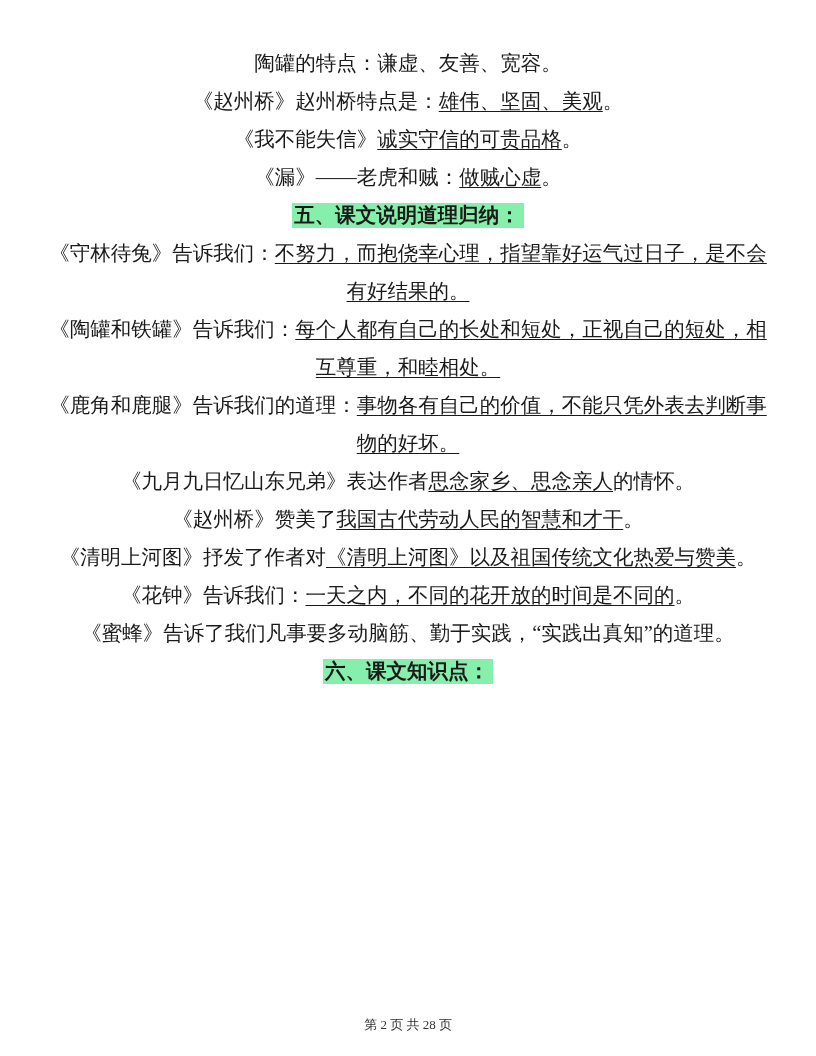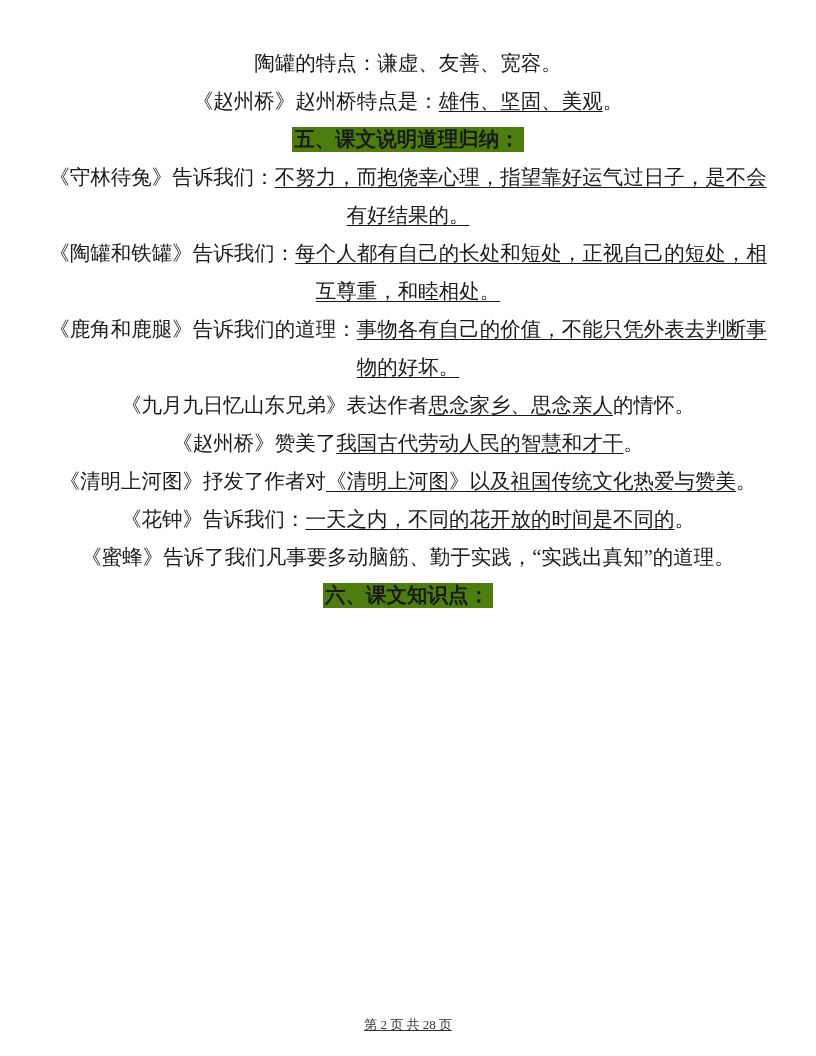"《我不能失信》诚实守信的可贵品格。" div.line { html: none -> <div> <span>《我不能失信》</span><span>诚实守信的可贵品格</span><span>。</span> </div> }
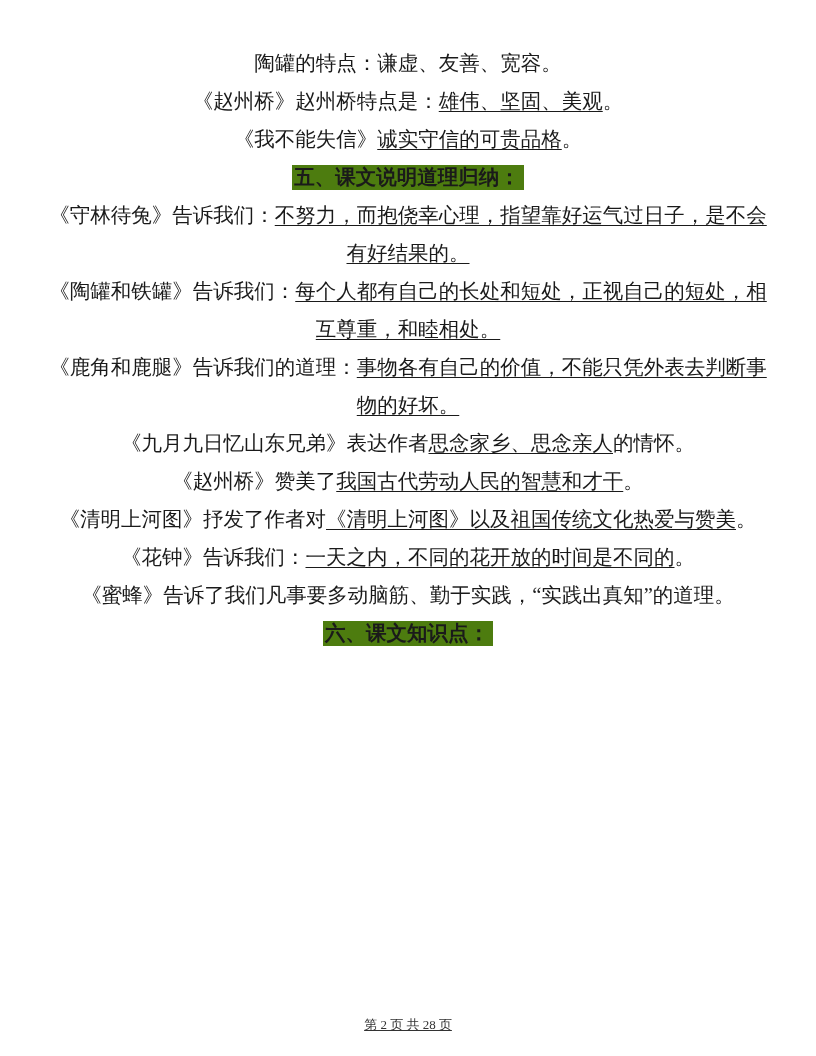"《漏》——老虎和贼：做贼心虚。" div.line { html: none -> <div> <span>《漏》——老虎和贼：</span><span>做贼心虚</span><span>。</span> </div> }
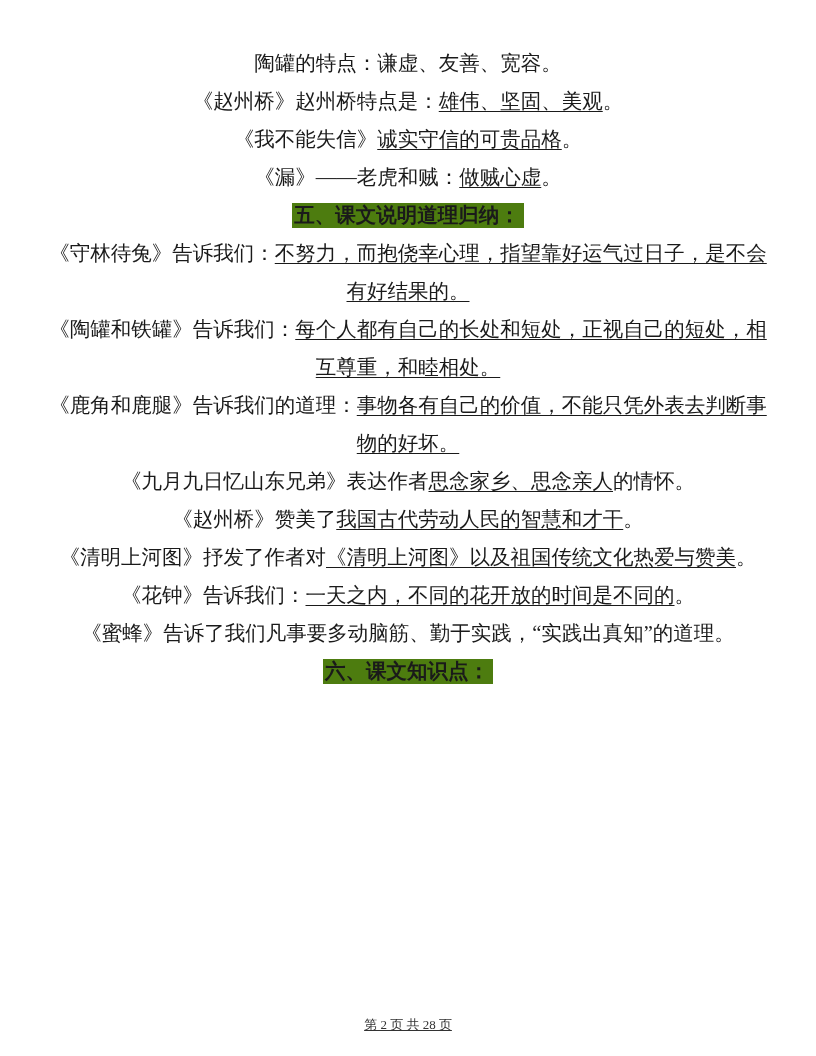"五、课文说明道理归纳：" .hl { background: #4d7c0f -> #86efac }
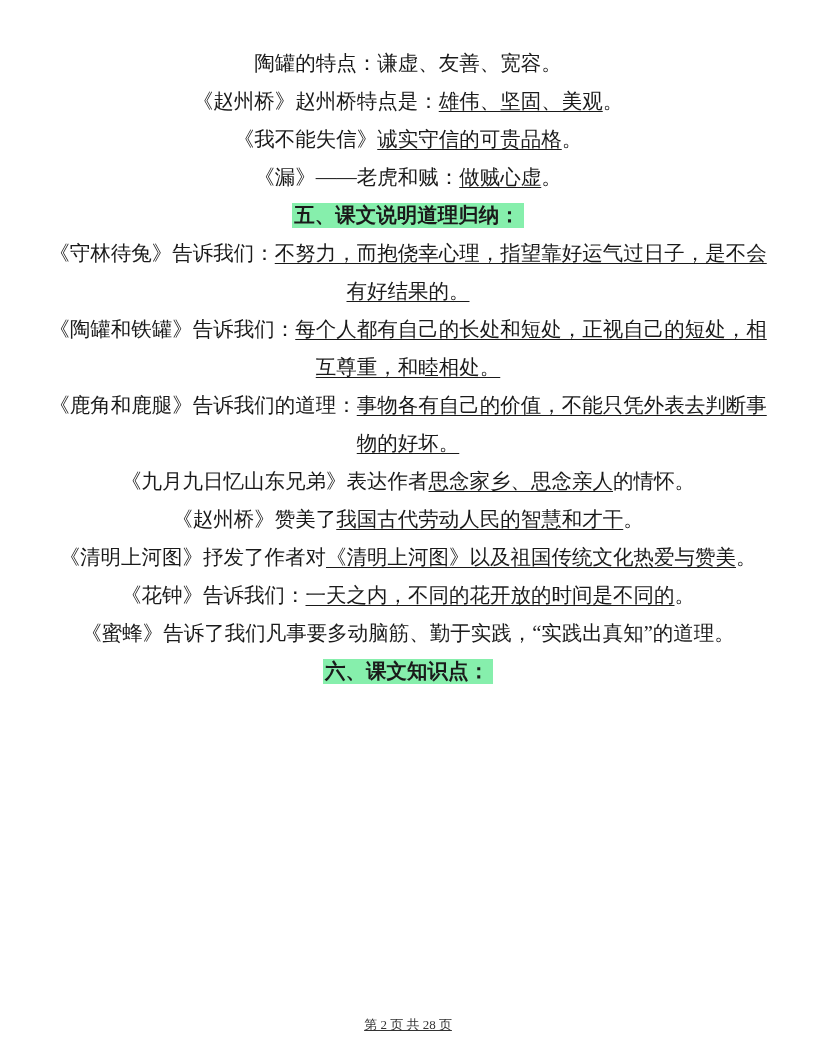"第 2 页 共 28" .footer .pnum { text-decoration: underline -> none }
